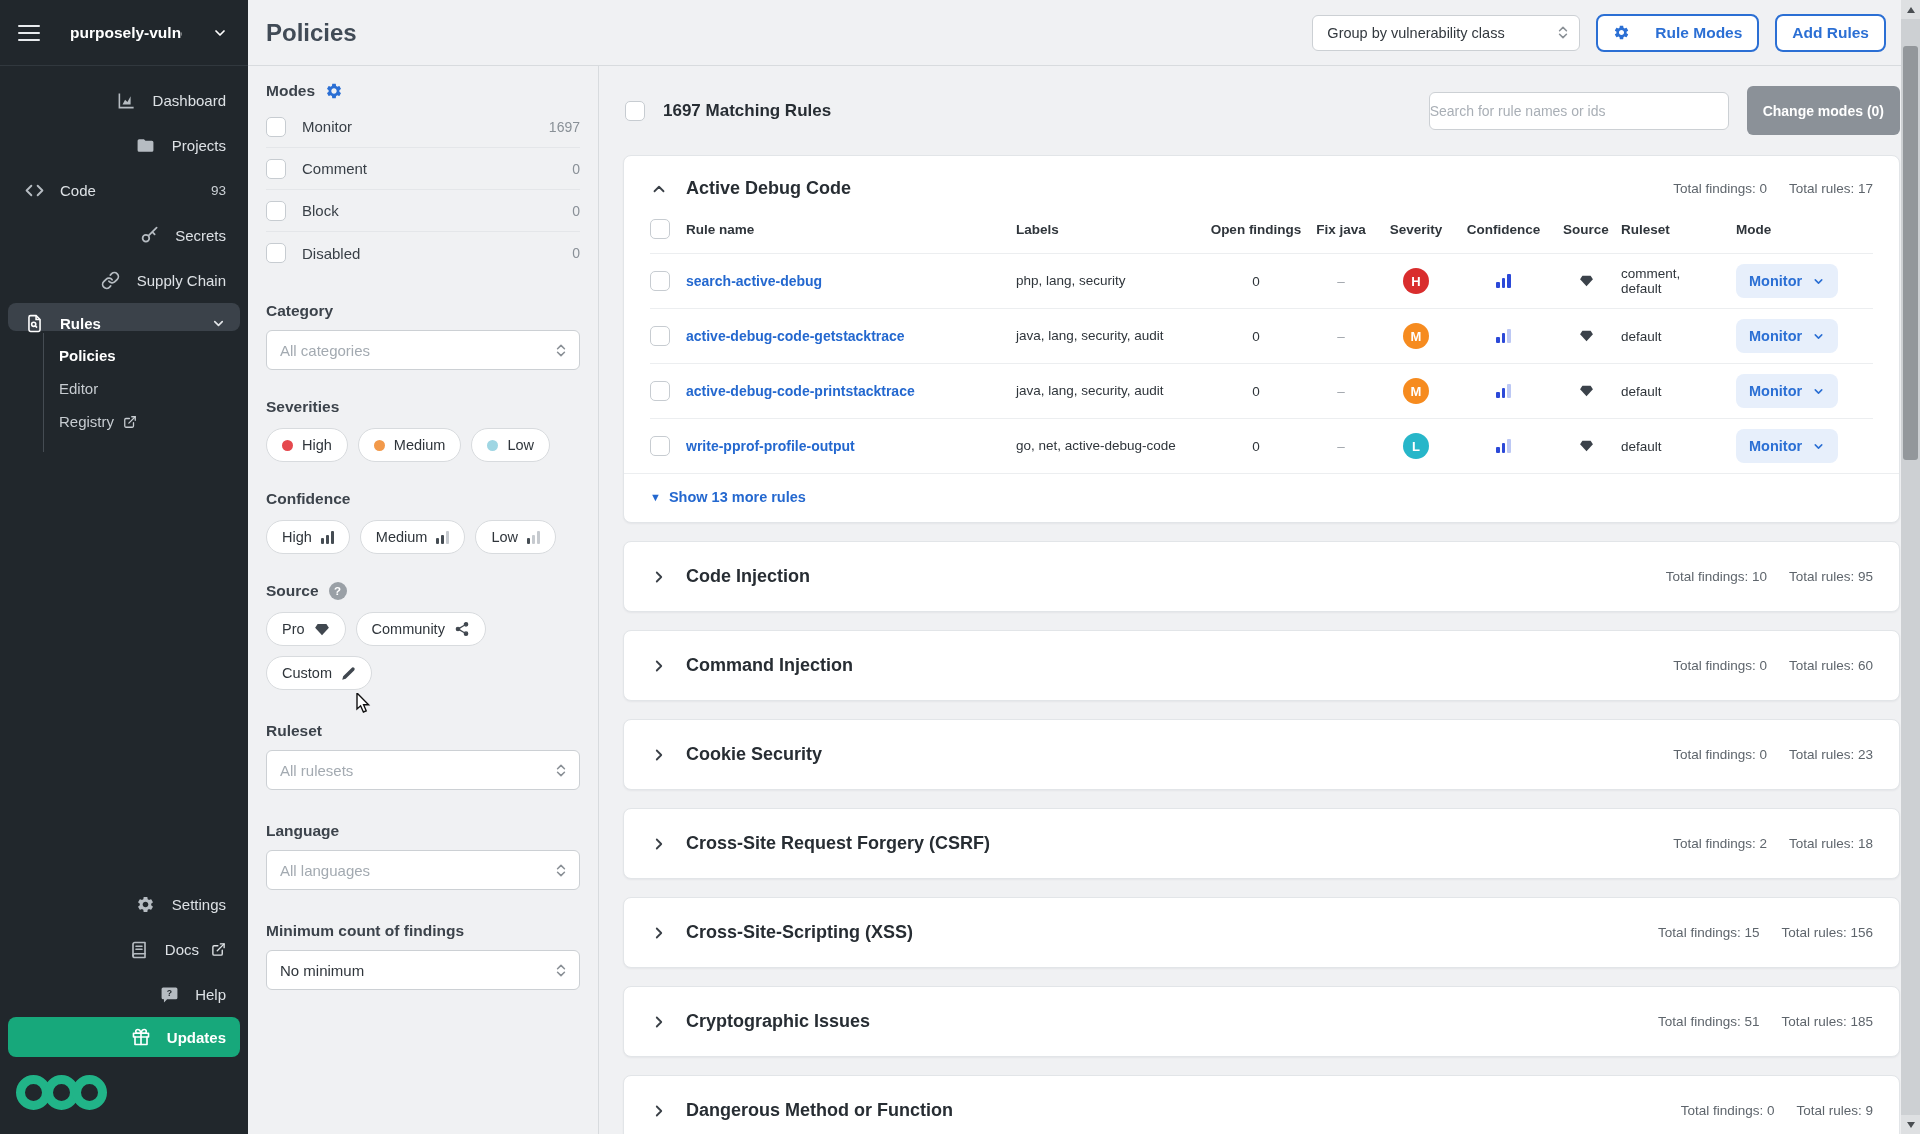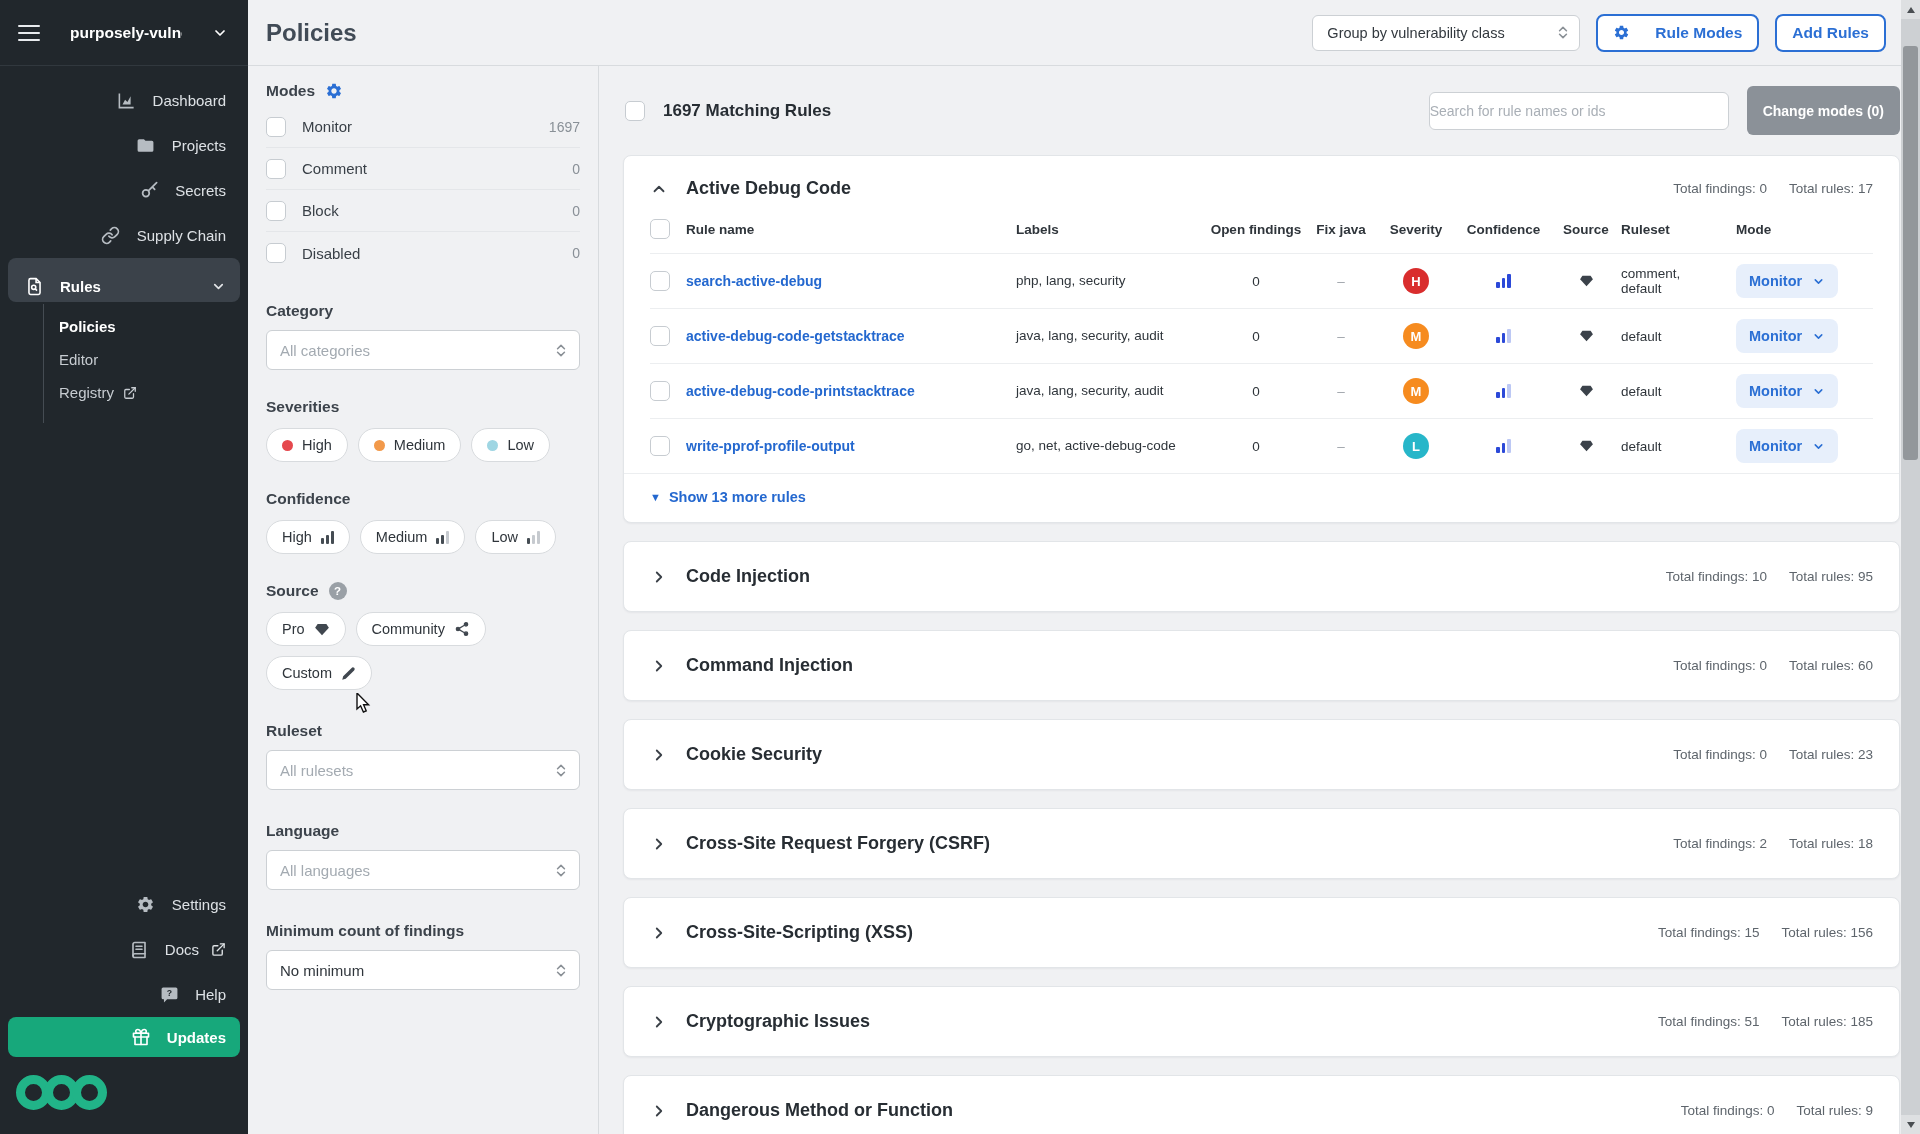"Code" div.nav-item { html: none -> <div> <span> <svg> <polyline></polyline> <polyline></polyline> </svg> </span> <span>Code</span> <span>93</span> </div> }
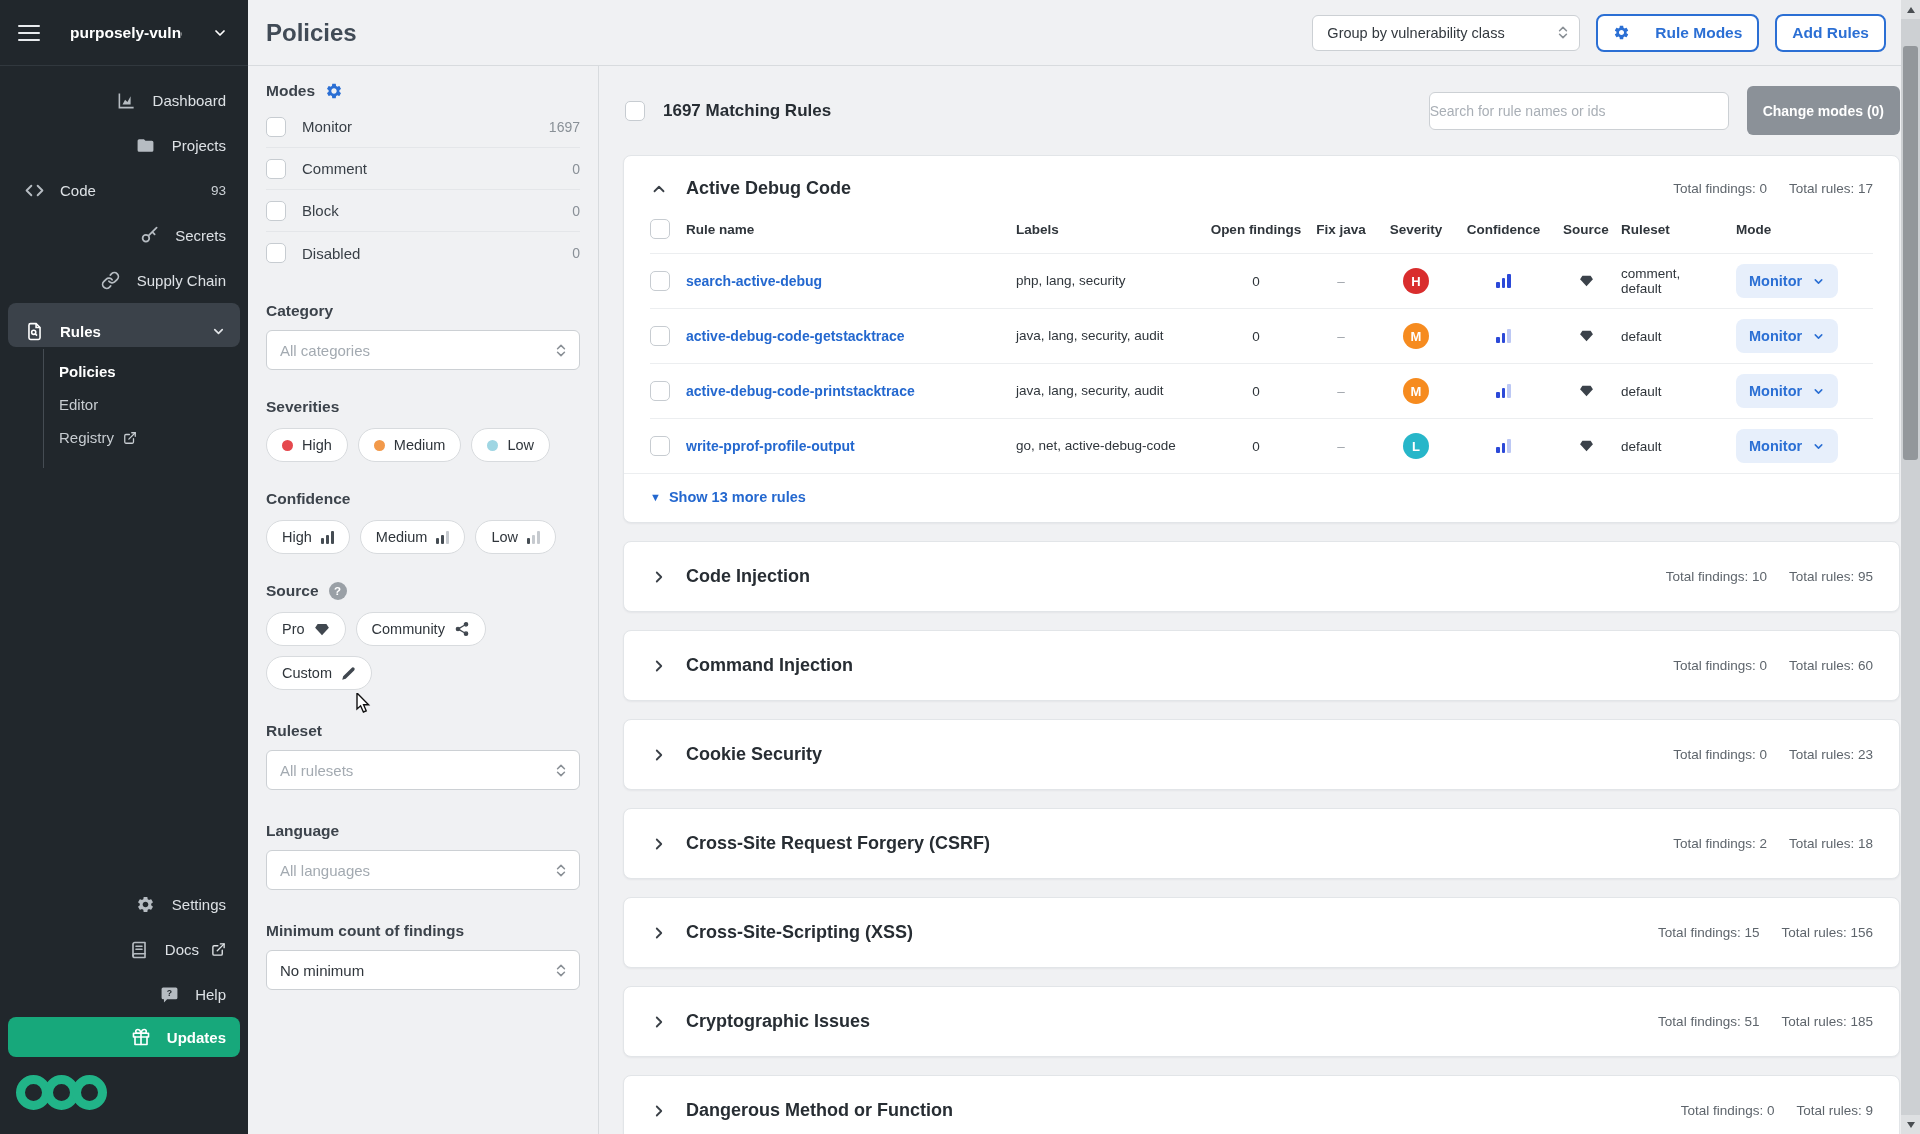"Rules" .nav-item.active { height: 44px -> 28px }
